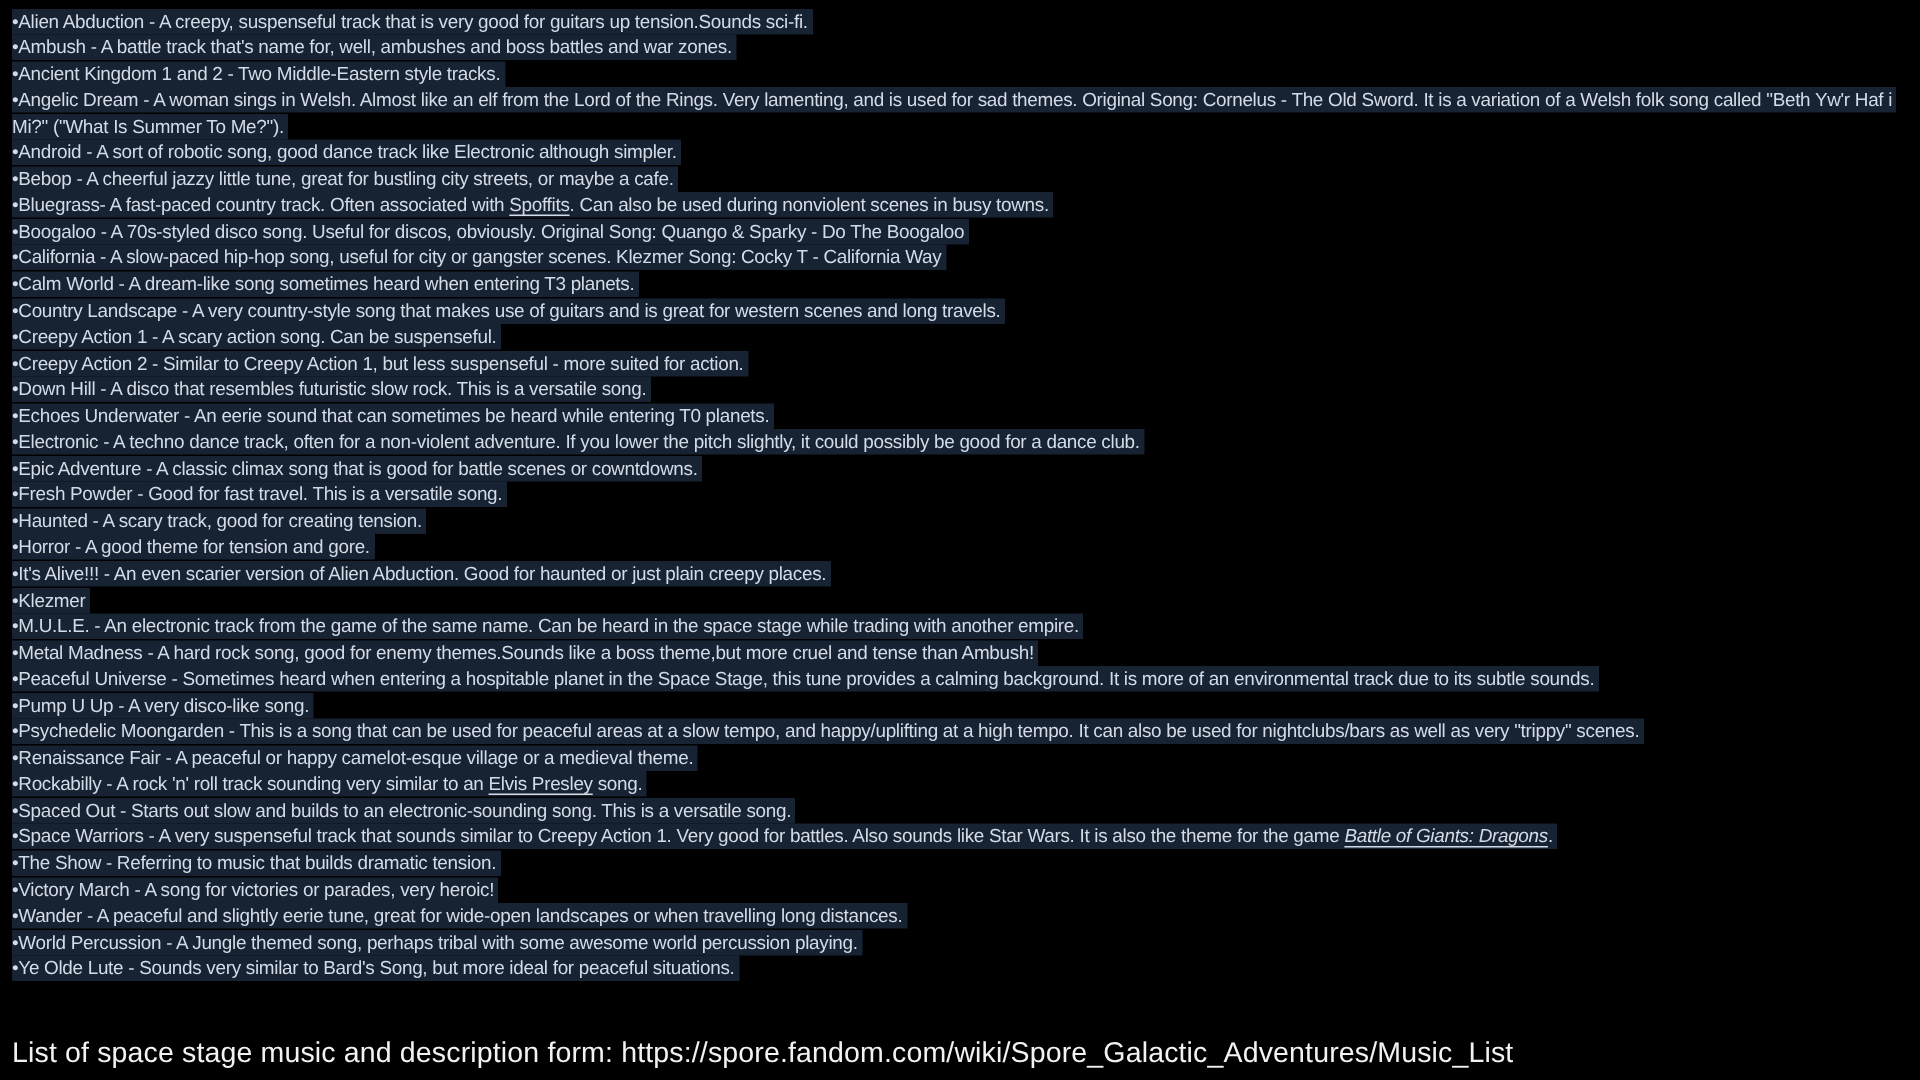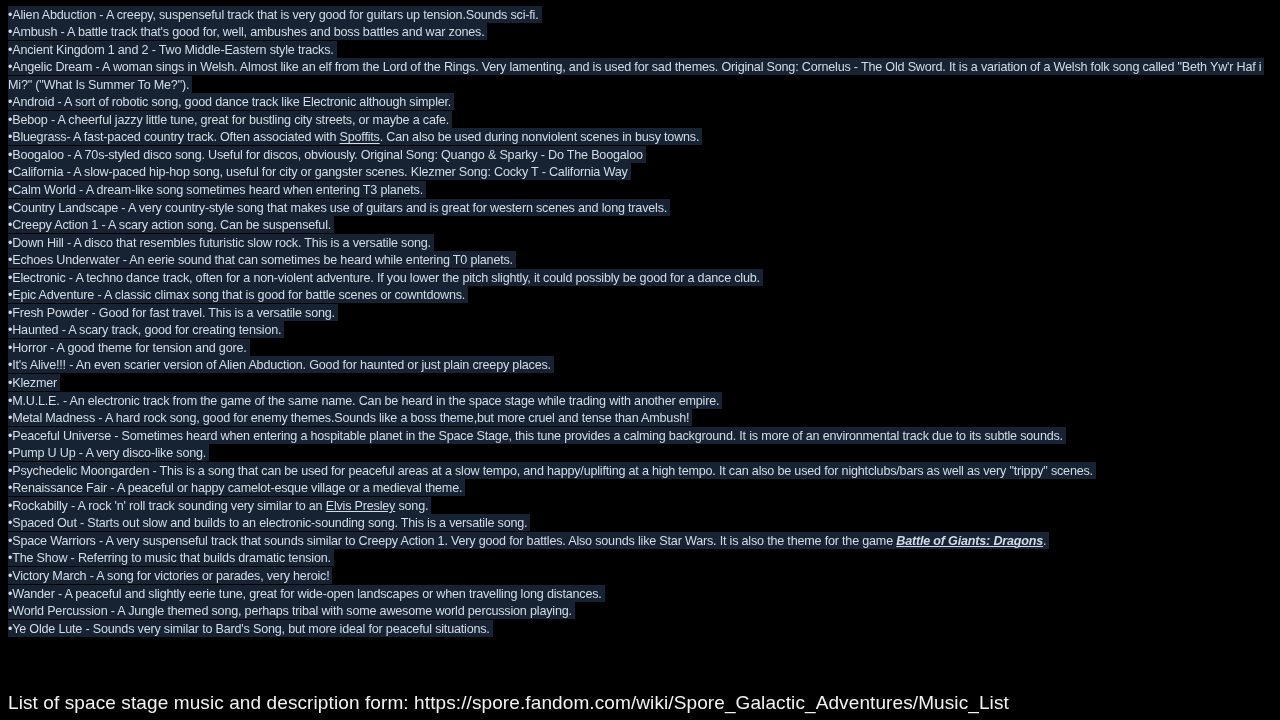"•Ambush - A battle track" span { text: good -> name }
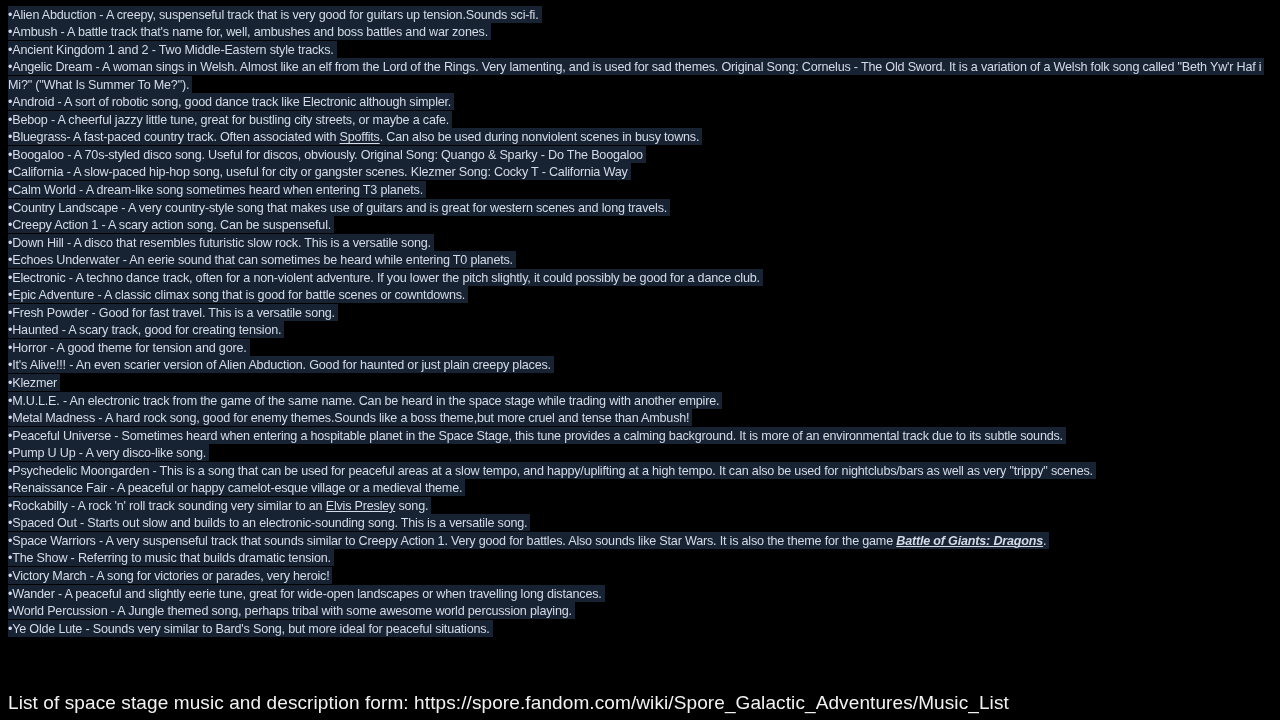"•Creepy Action 2 - Similar" div.line { html: none -> <div><span><span>•Creepy Action 2 - Similar to Creepy Action 1, but less suspenseful - more suited for action.</span></span></div> }
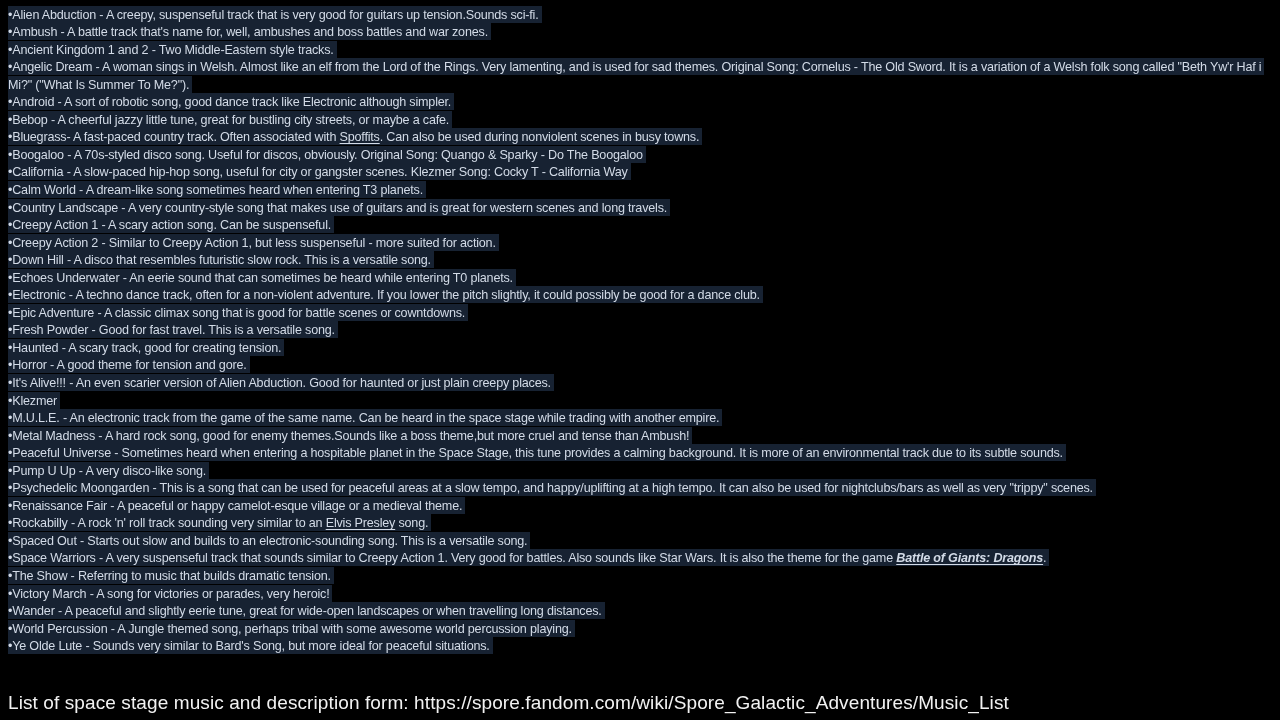"Battle of Giants: Dragons" .seg-italic { font-weight: bold -> none }
